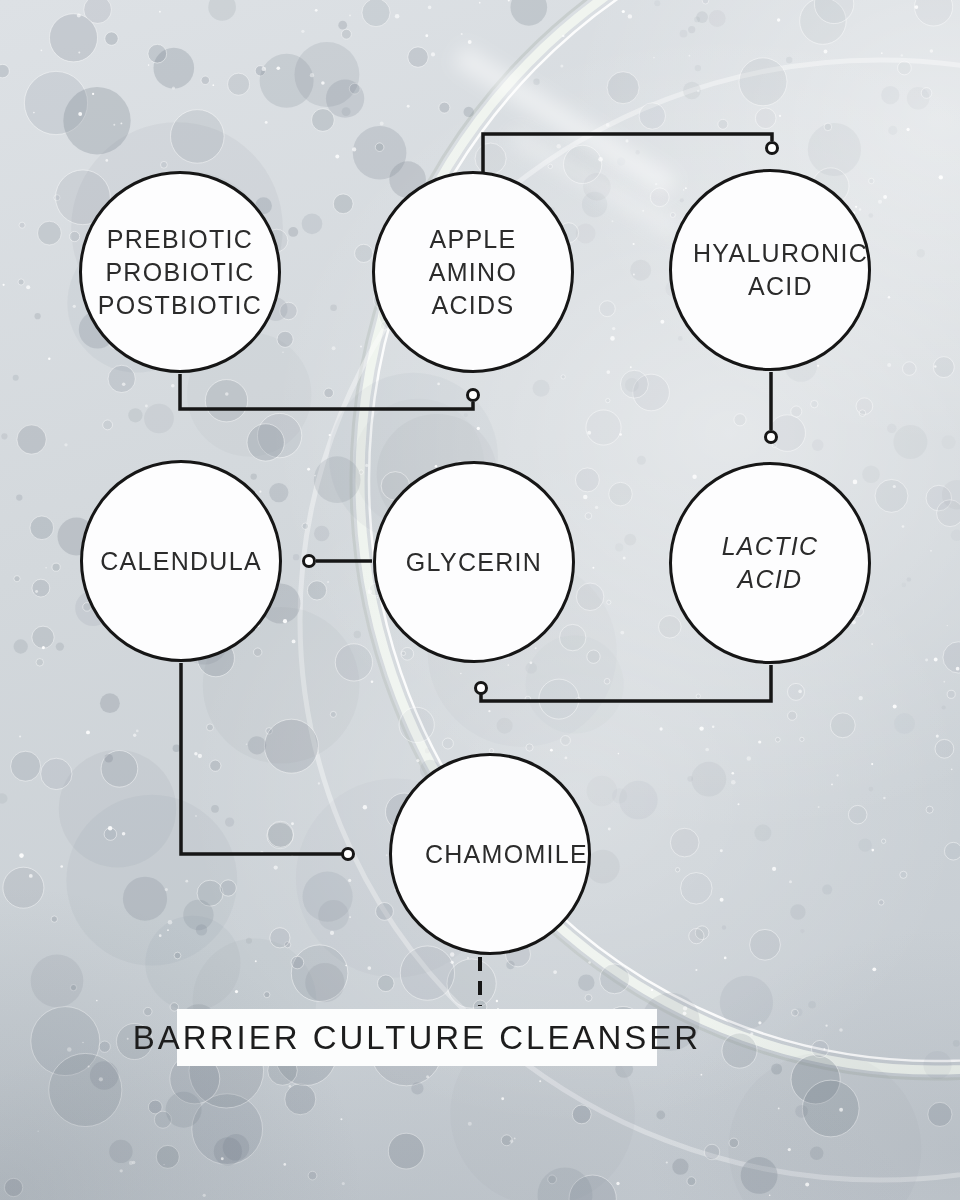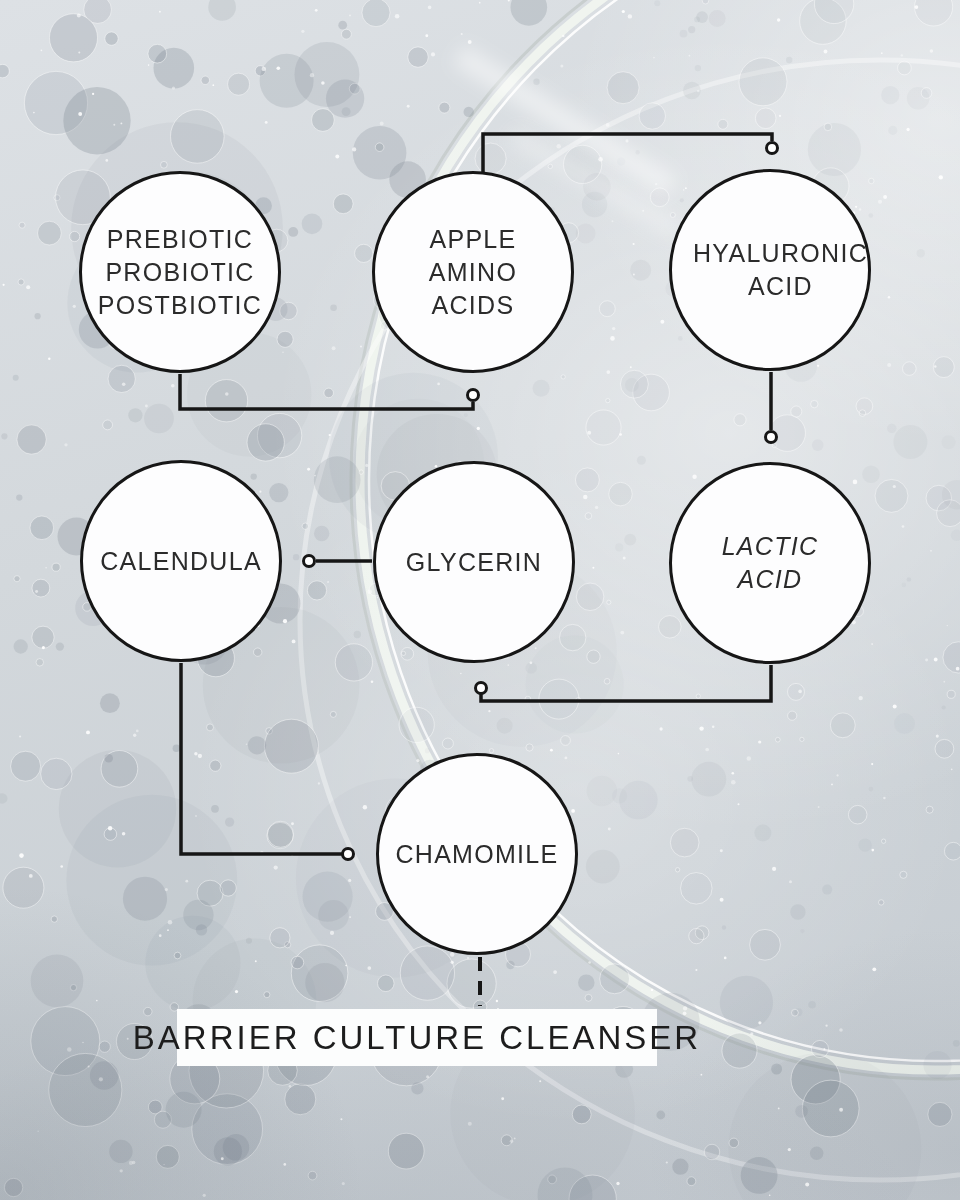"CHAMOMILE" .node.n-chamomile { justify-content: none -> flex-end; left: 376px -> 389px }
